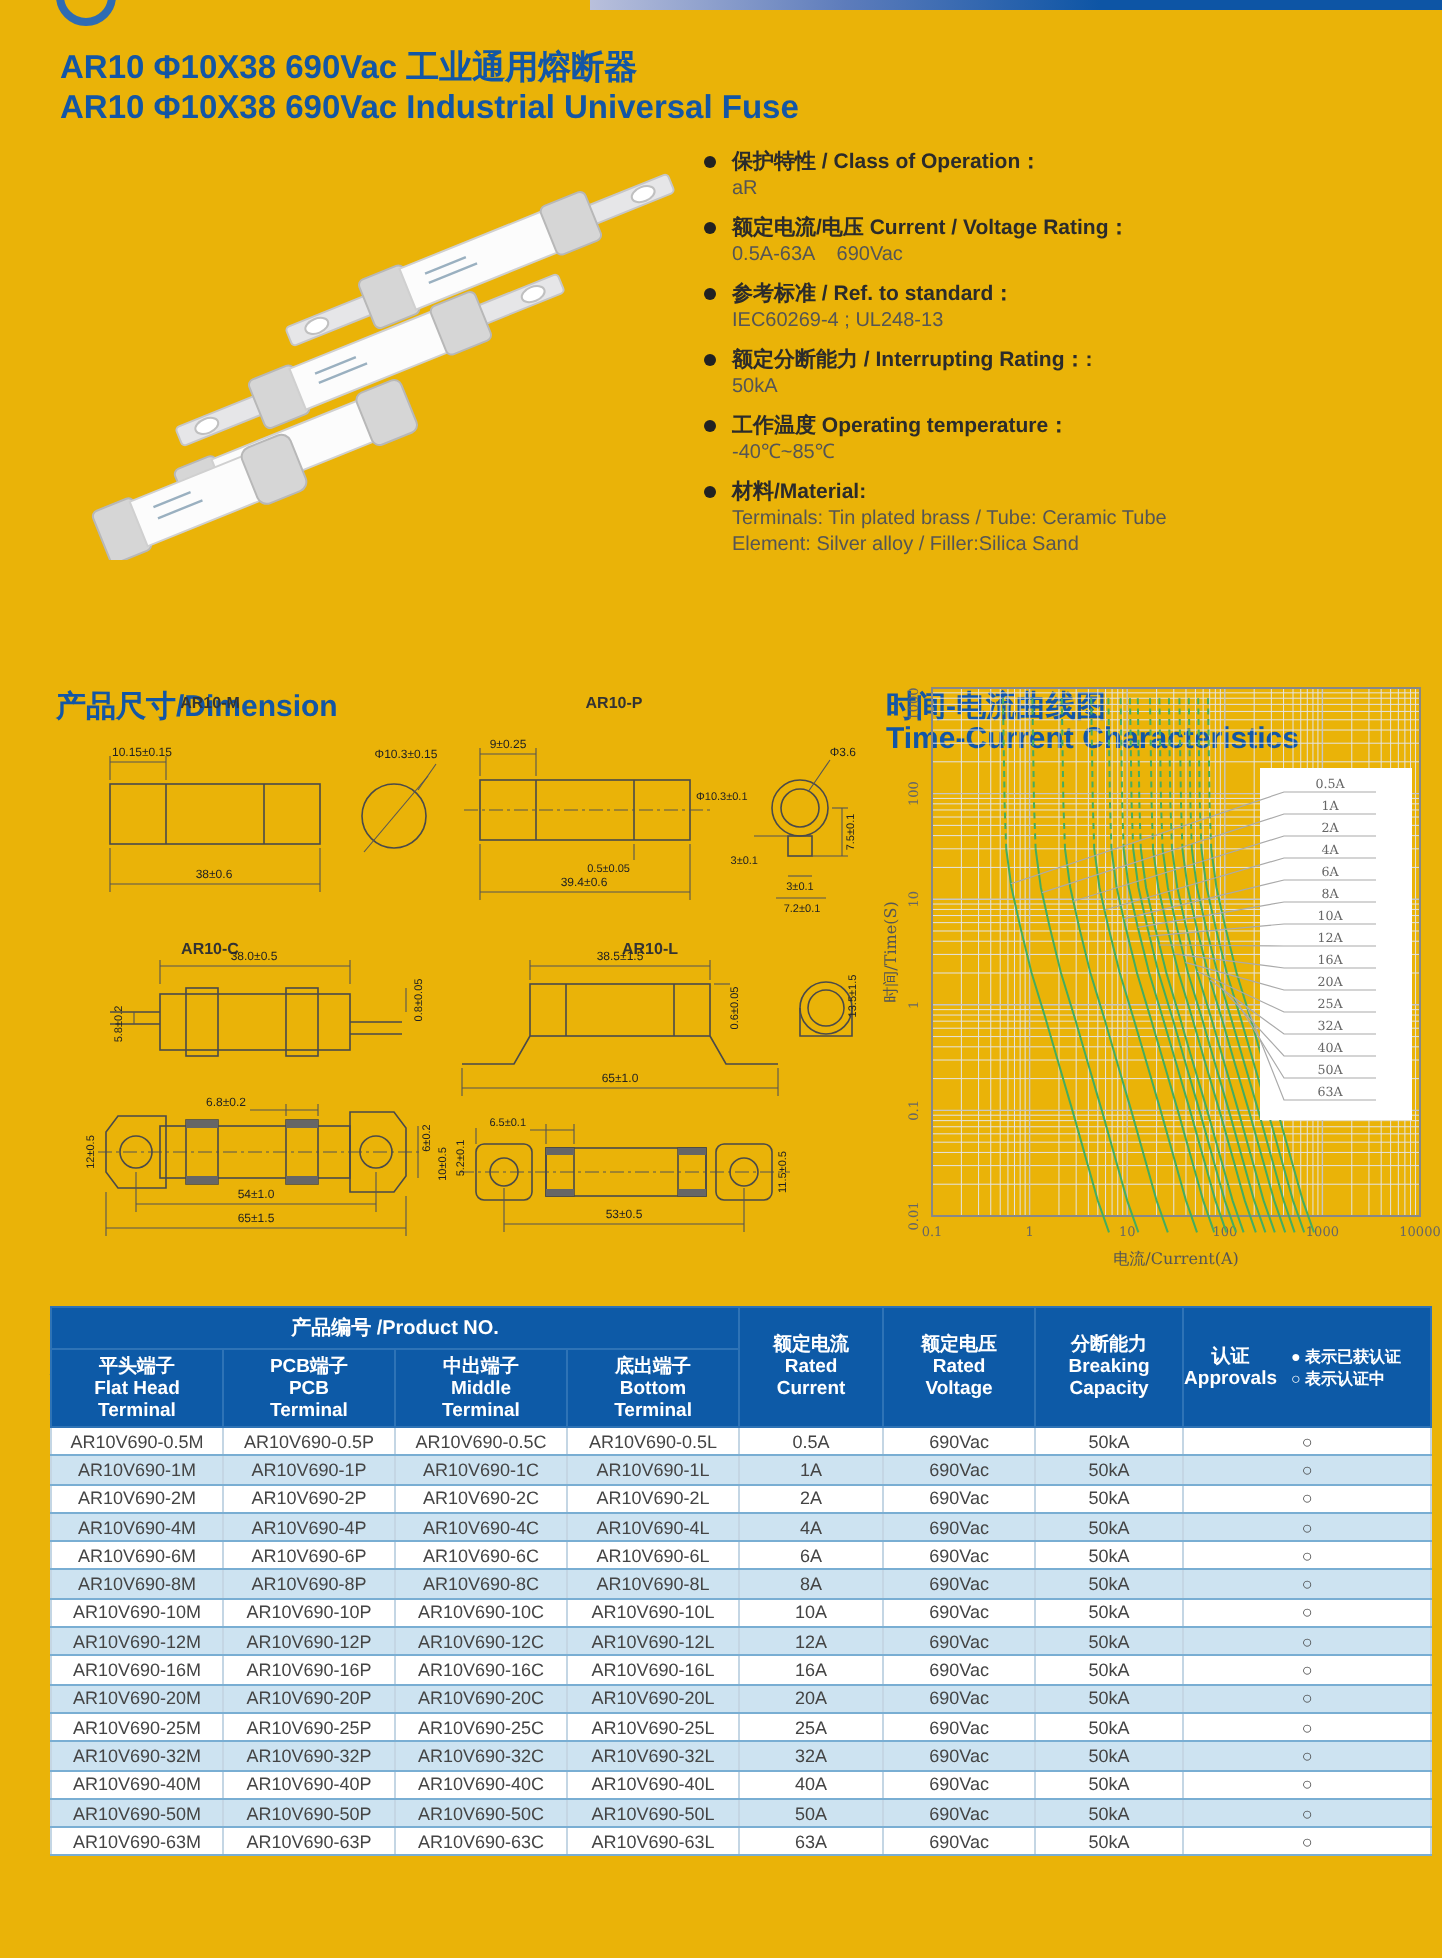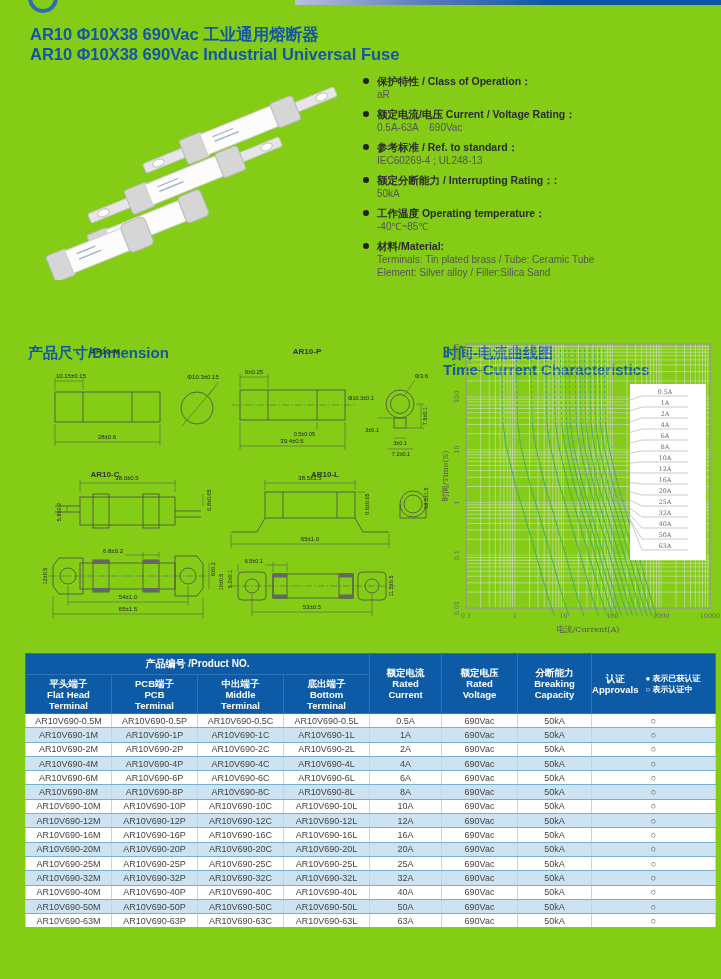"AR10 Φ10X38 690Vac 工业通用熔断器" .page { background: #84cc16 -> #eab308 }
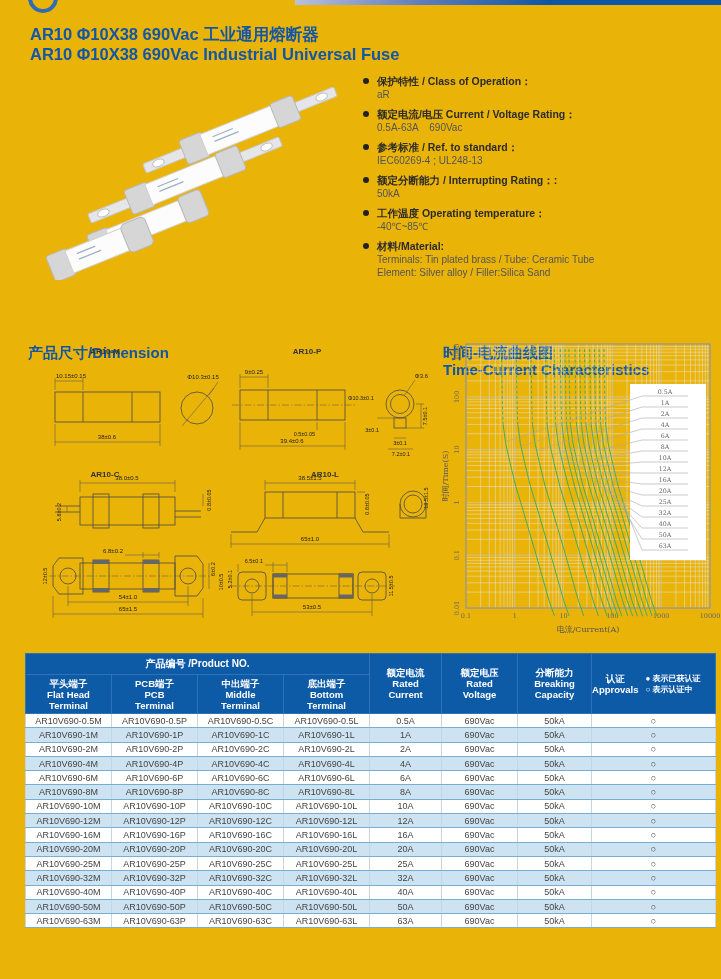"保护特性 / Class of Operation：" .features { left: 363px -> 352px }
